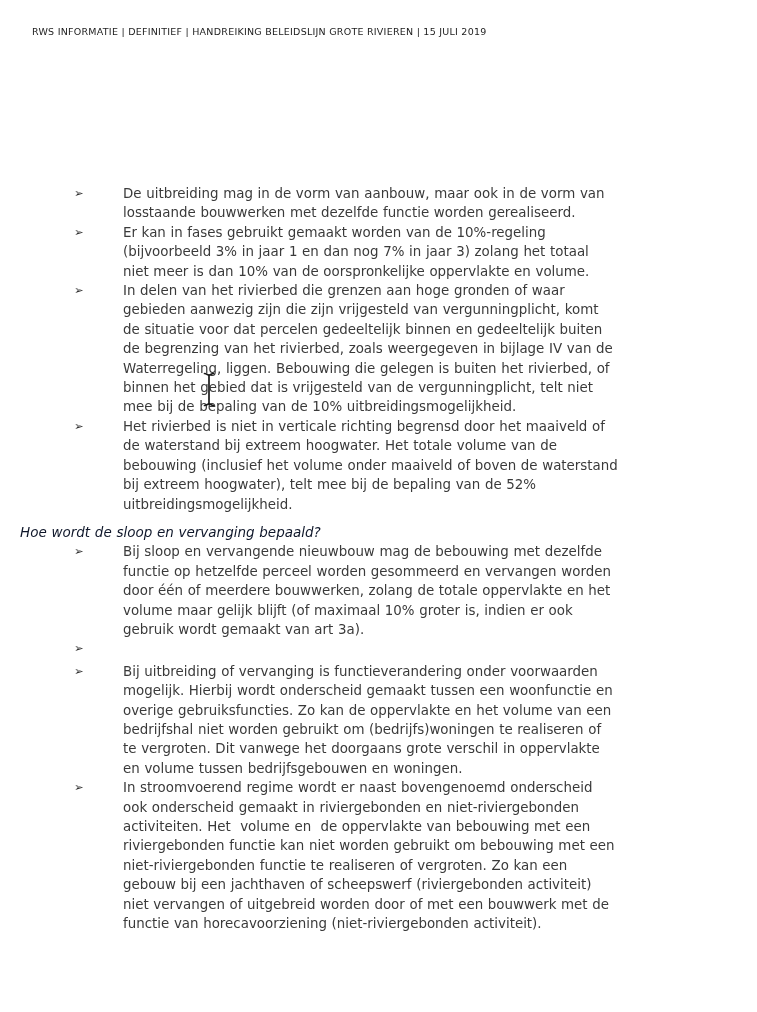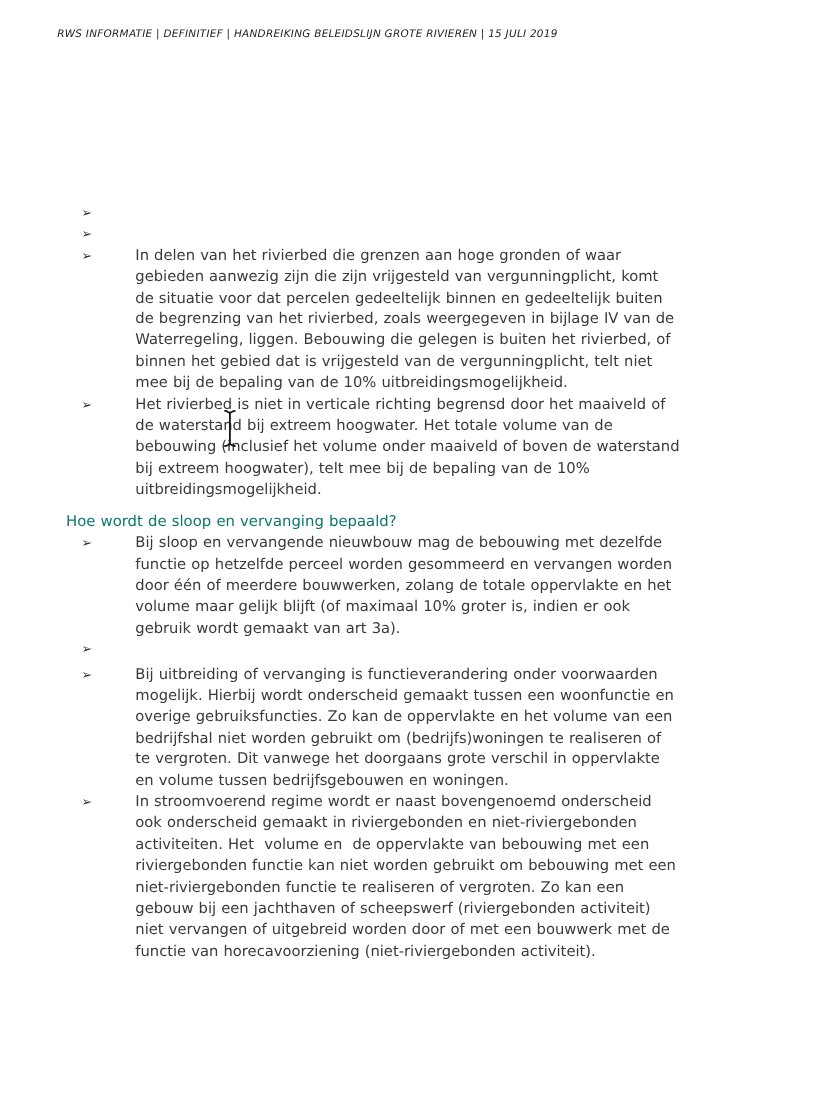"RWS INFORMATIE | DEFINITIEF |" .doc-header { font-style: italic -> none; left: 52px -> 32px }
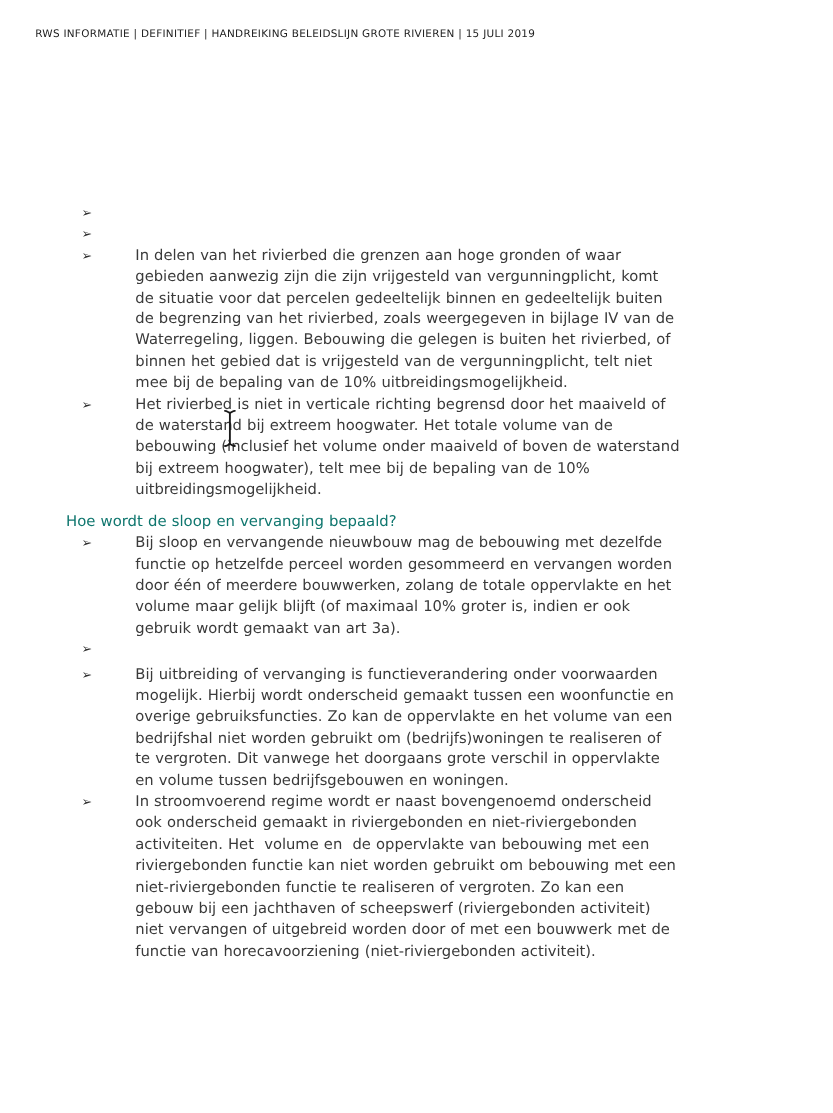"De uitbreiding mag in de" p.bullet-text { html: none -> <p>De uitbreiding mag in de vorm van aanbouw, maar ook in de vorm van losstaande bouwwerken met dezelfde functie worden gerealiseerd.</p> }
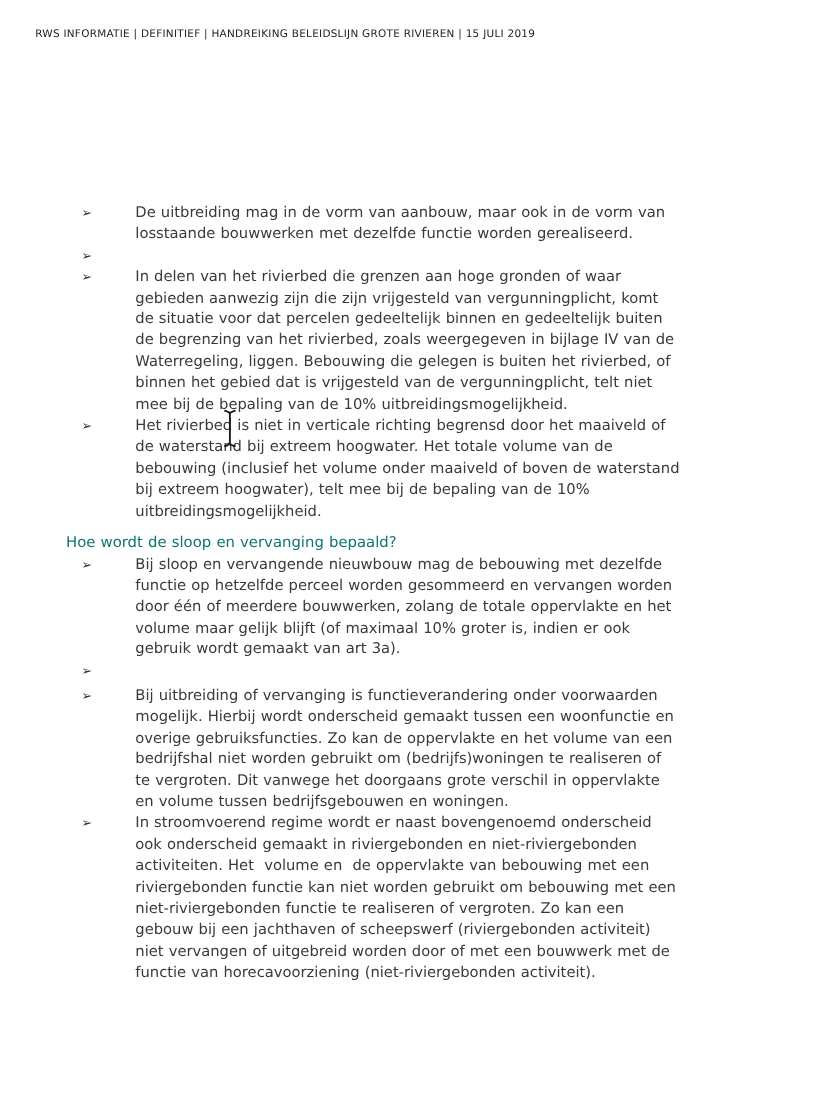"Er kan in fases gebruikt" p.bullet-text { html: none -> <p>Er kan in fases gebruikt gemaakt worden van de 10%-regeling (bijvoorbeeld 3% in jaar 1 en dan nog 7% in jaar 3) zolang het totaal niet meer is dan 10% van de oorspronkelijke oppervlakte en volume.</p> }
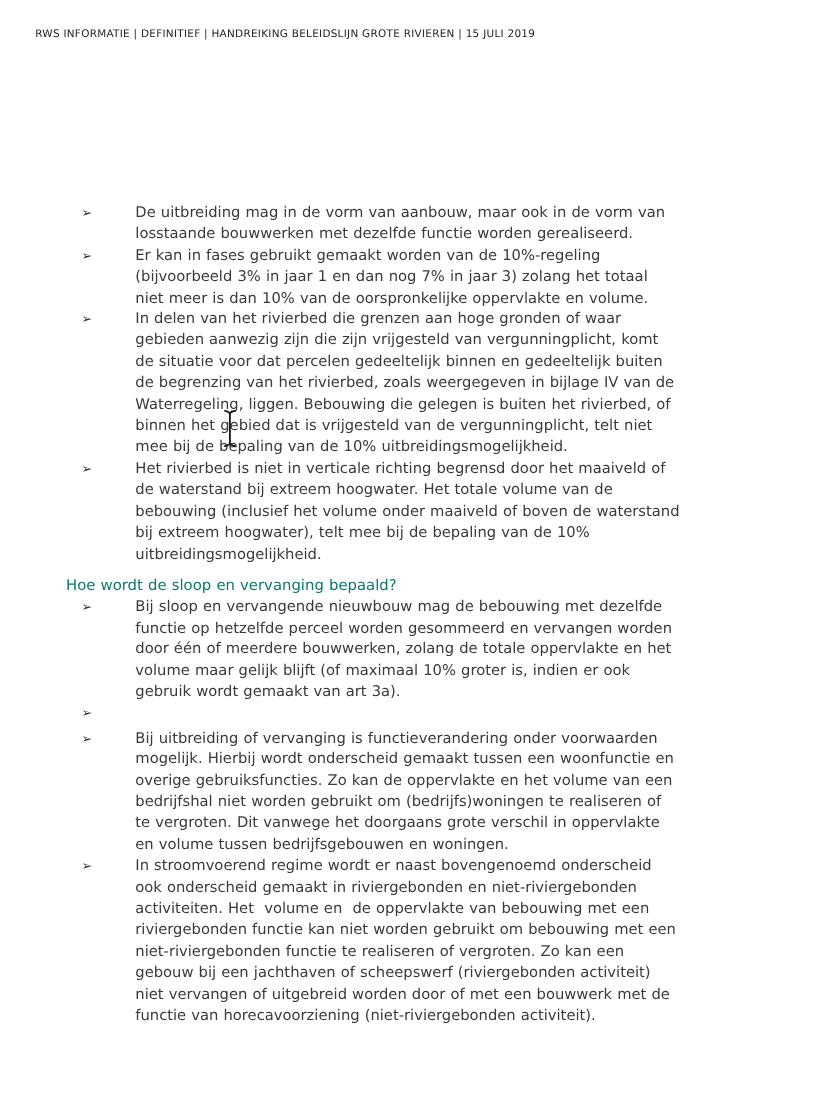"Het rivierbed is niet in" p.bullet-text { text: 10% -> 52% }
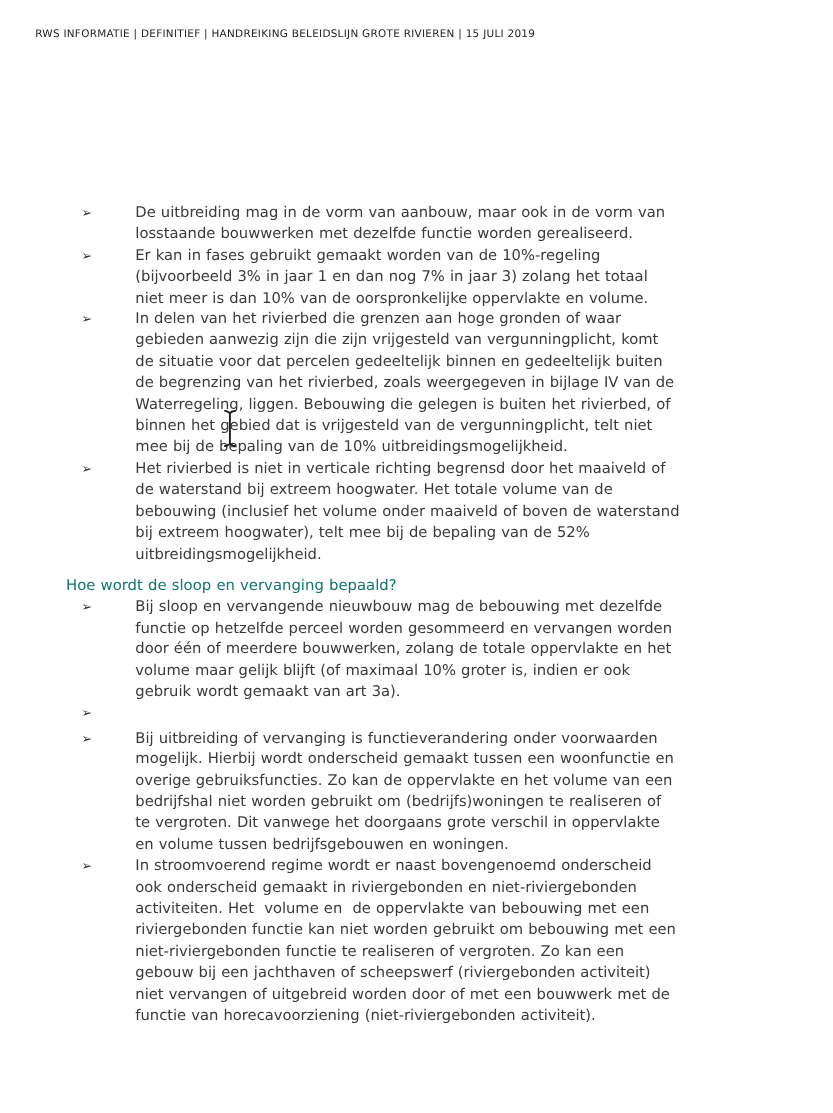"Hoe wordt de sloop en" .section-heading { color: #0f766e -> #0f172a; font-style: none -> italic; margin: 9px 0 0 60px -> 9px 0 0 20px }
